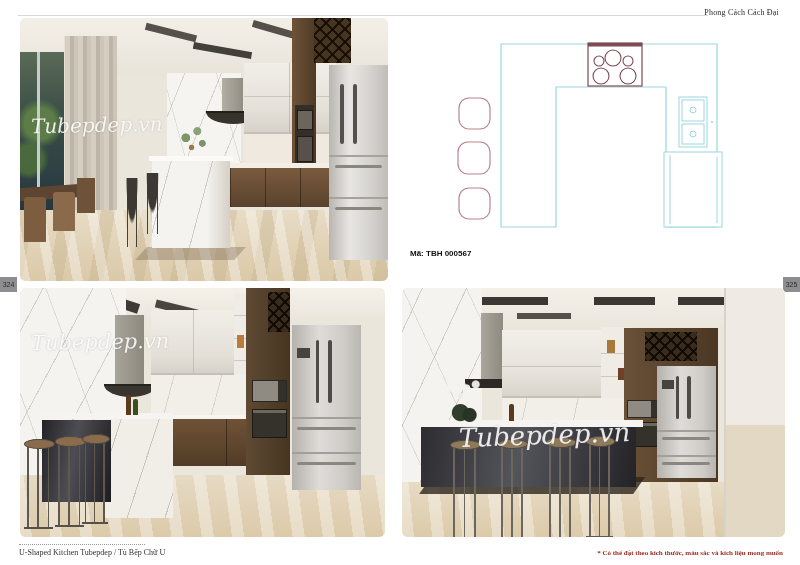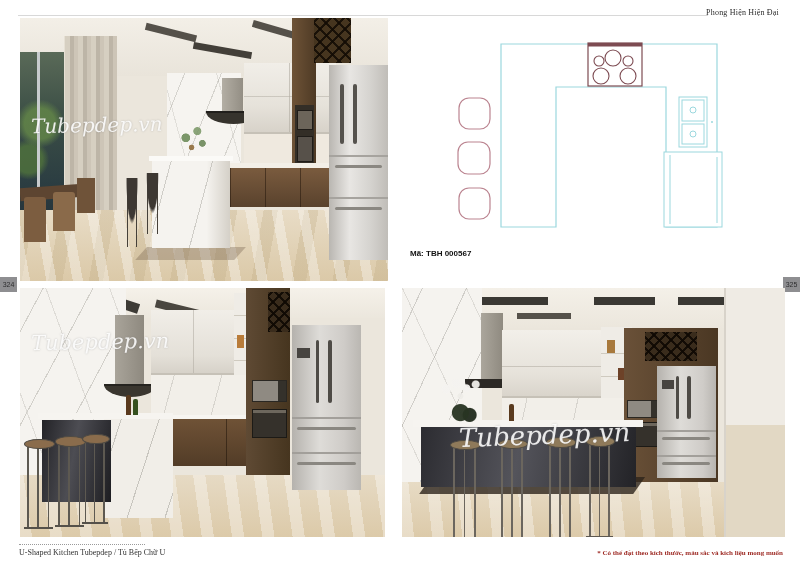"Phong Hiện Hiện Đại" div.header-title { text: Hiện Hiện -> Cách Cách }
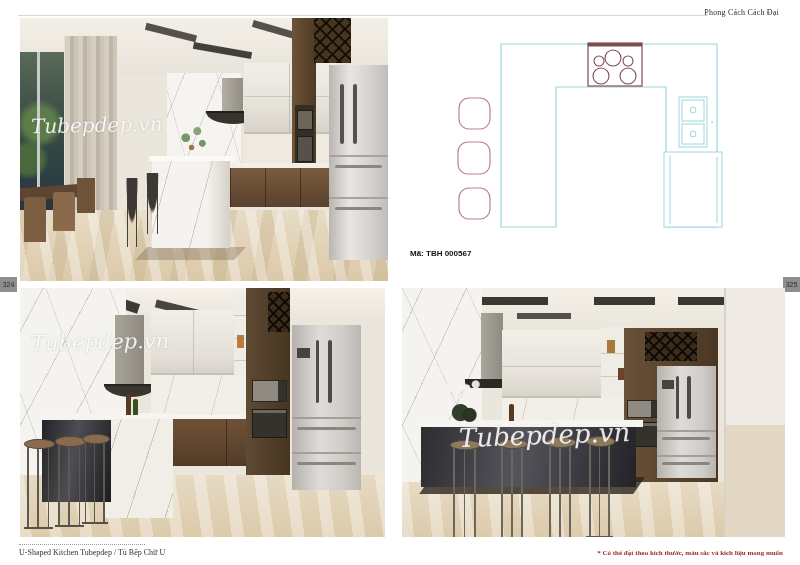"Tubepdep.vn" .photo { border-radius: none -> 6px }
